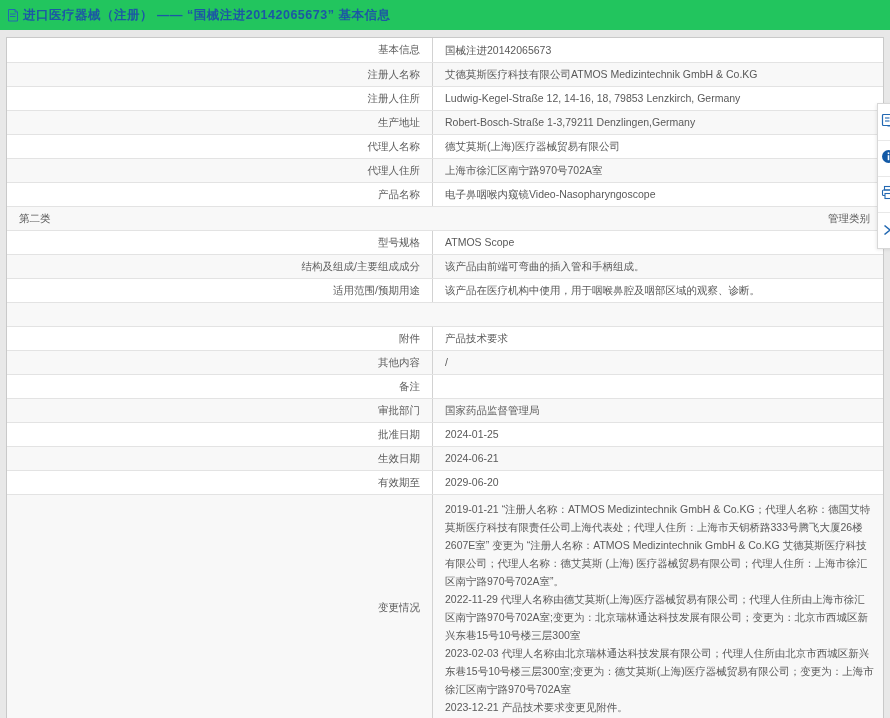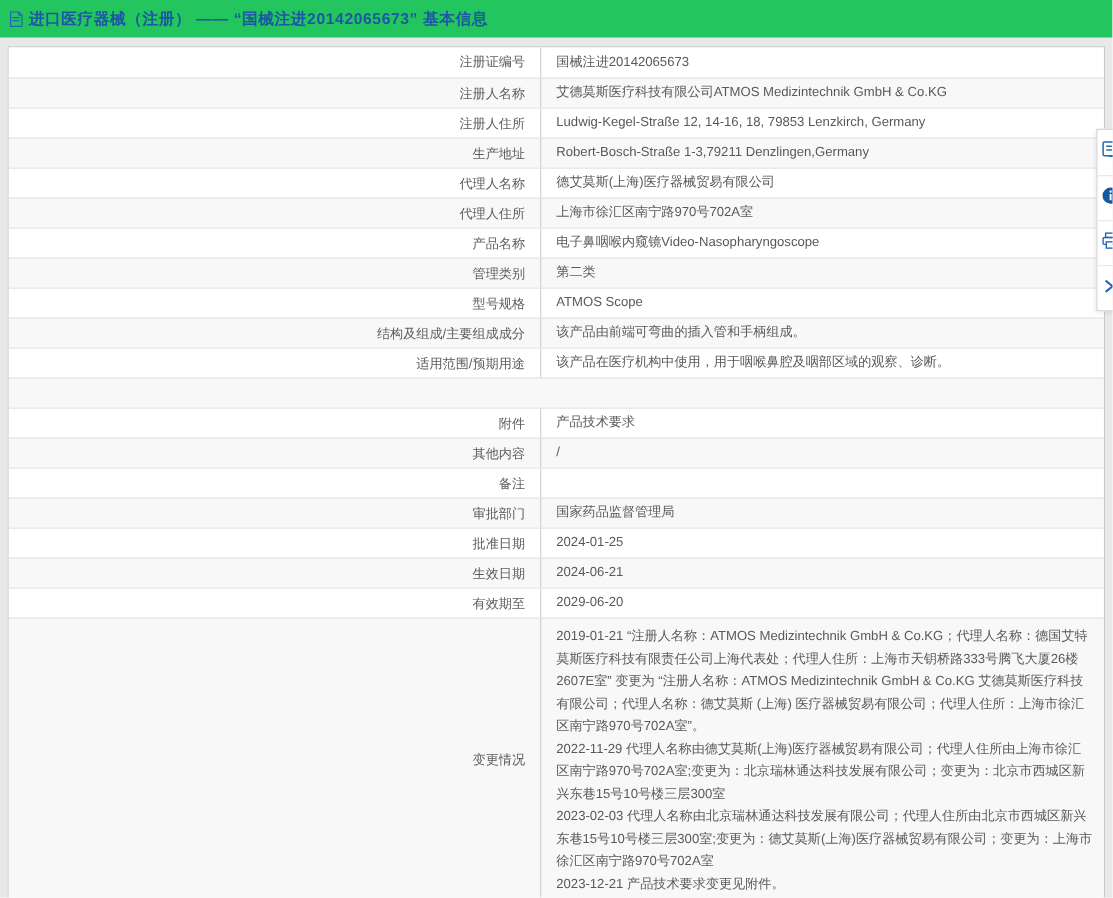"注册证编号" span { text: 注册证编号 -> 基本信息 }
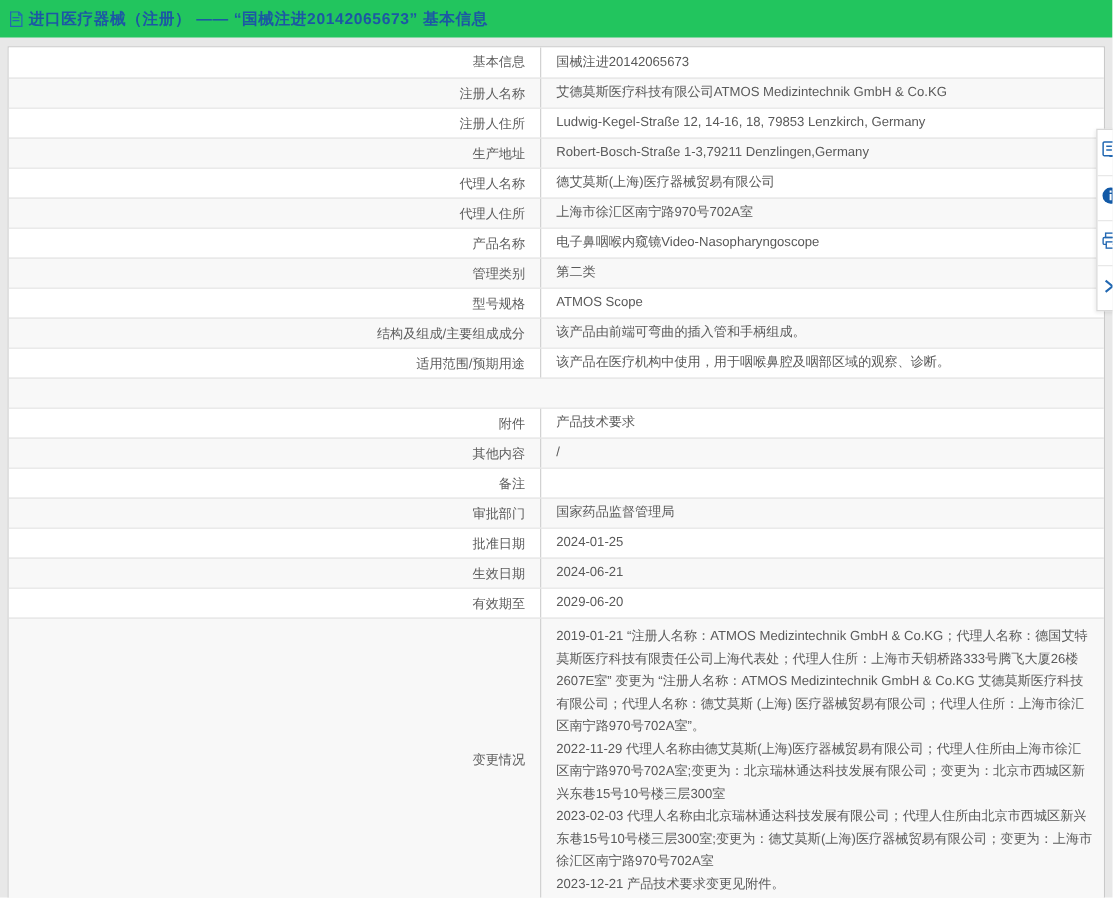"管理类别" div.cell { order: before "第二类" -> after "第二类" }
